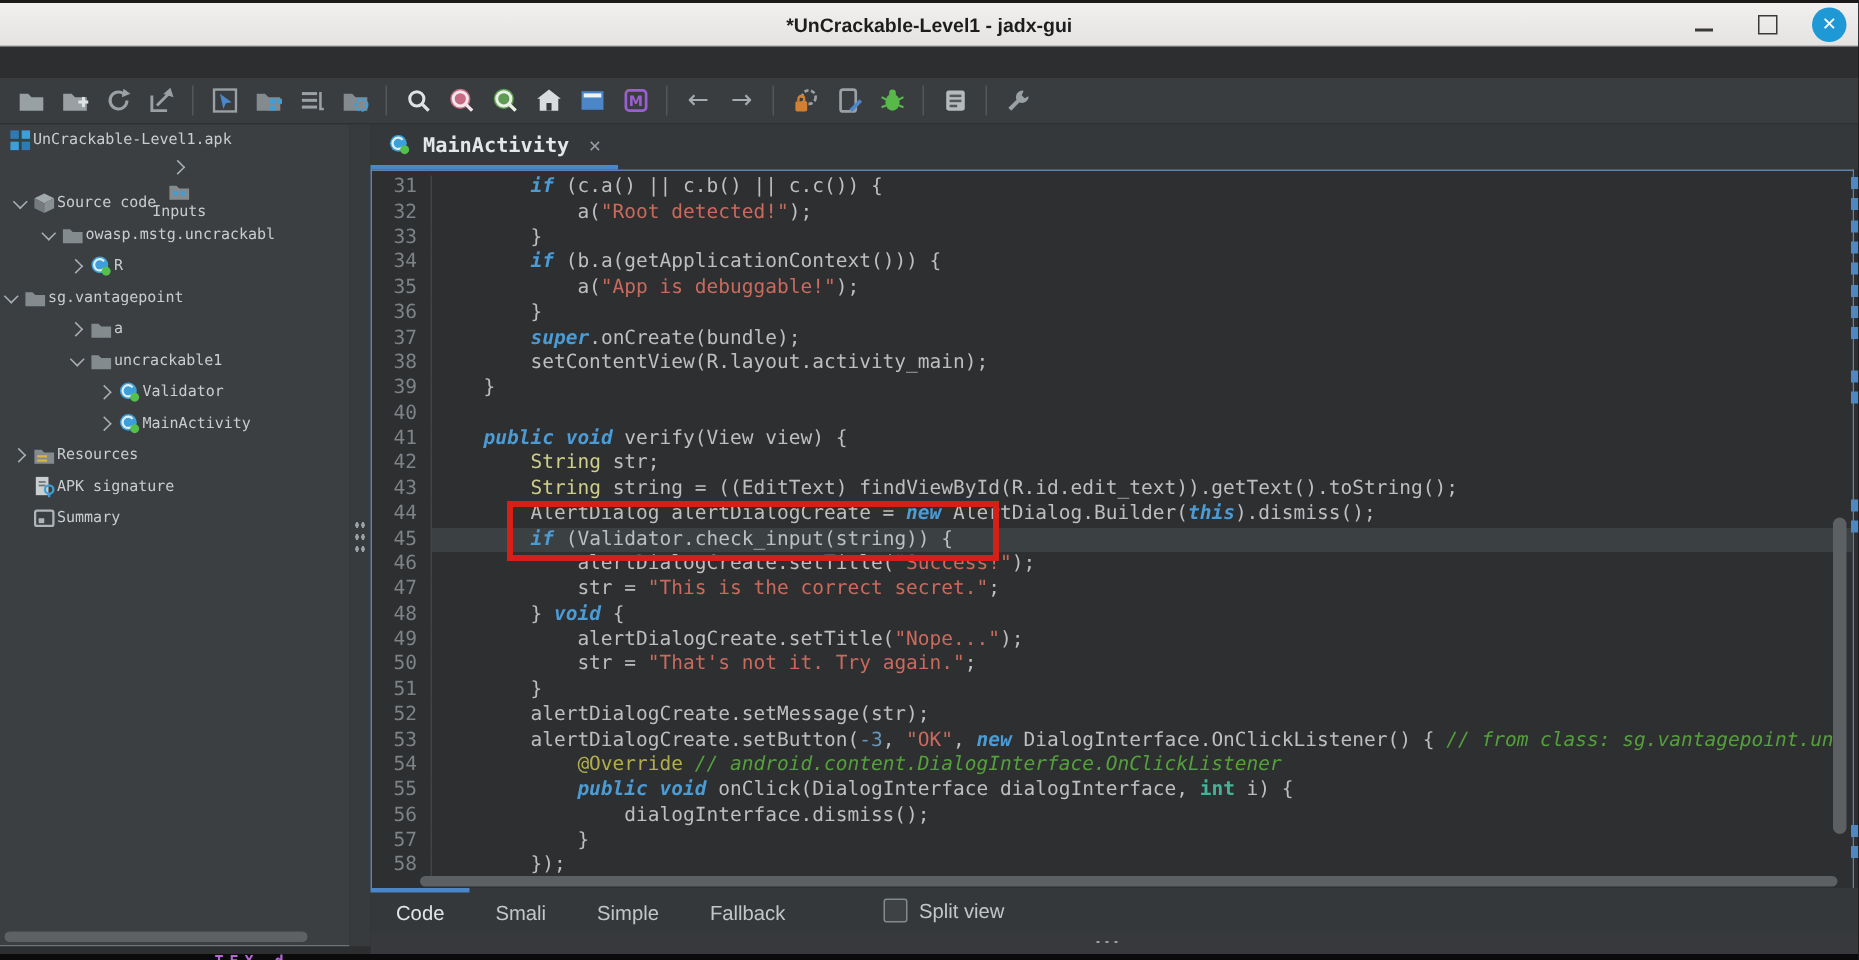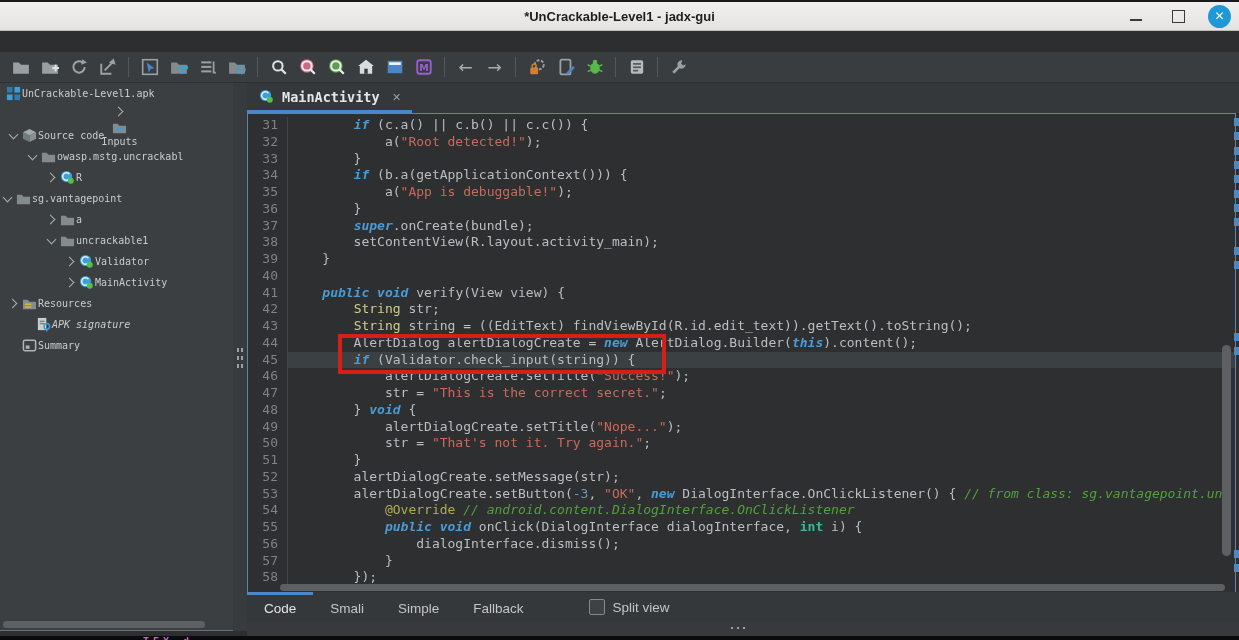"APK signature" div.tree-row { font-style: italic -> none; padding-left: 20px -> 6px }
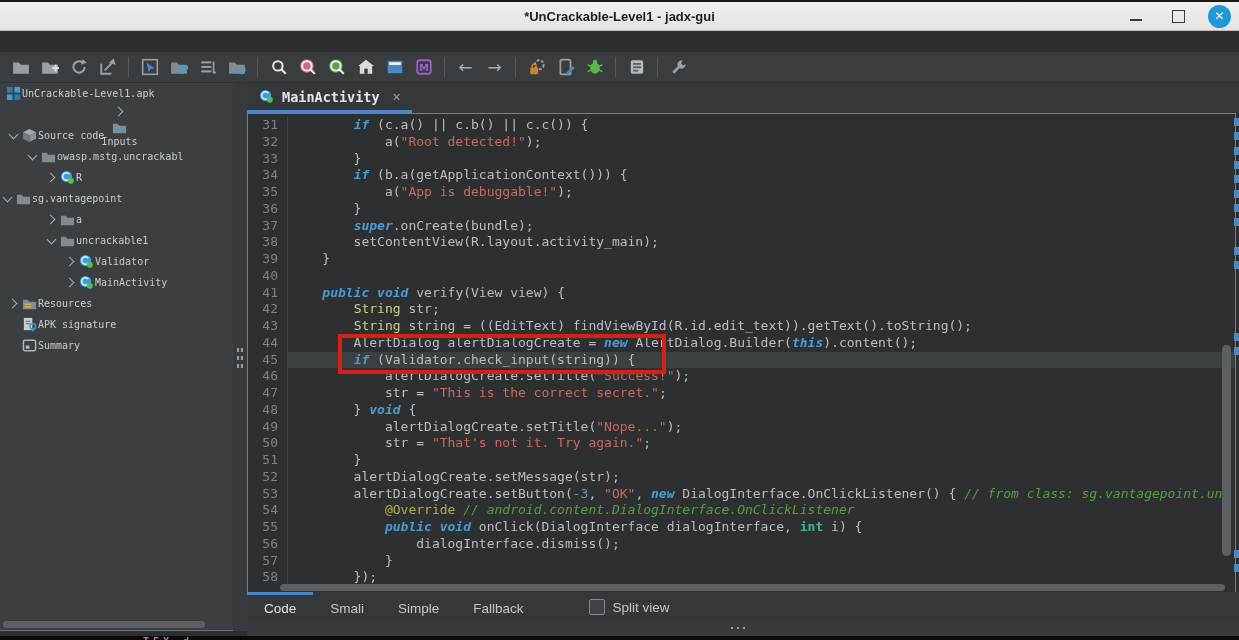").content();" span.tok-p { text: .content -> .dismiss }
